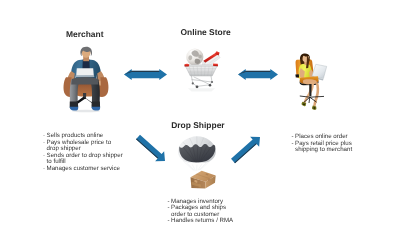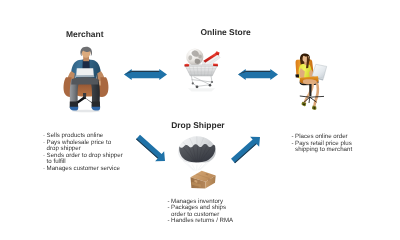"Online Store" div.node-title { margin-left: 20px -> none }
